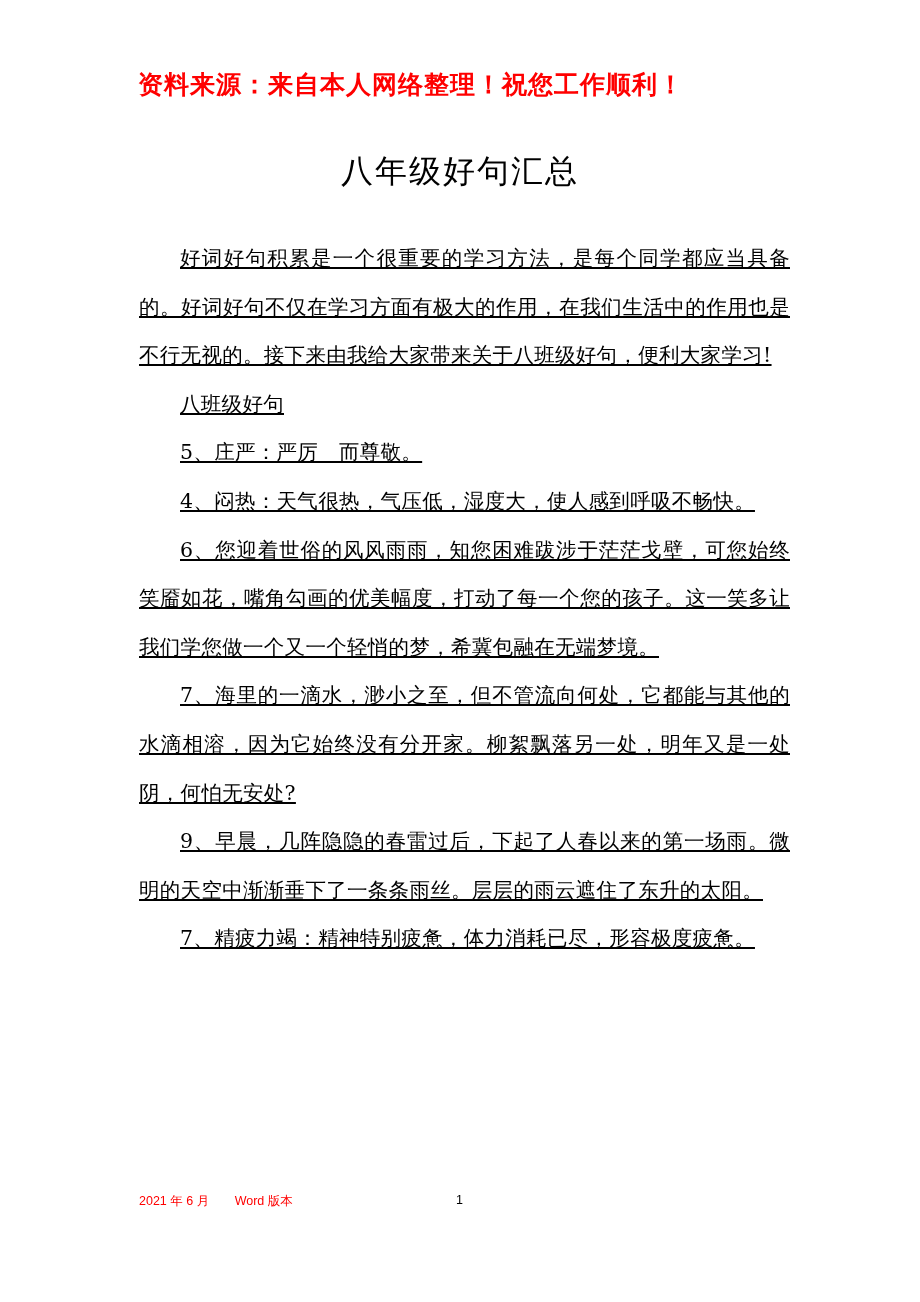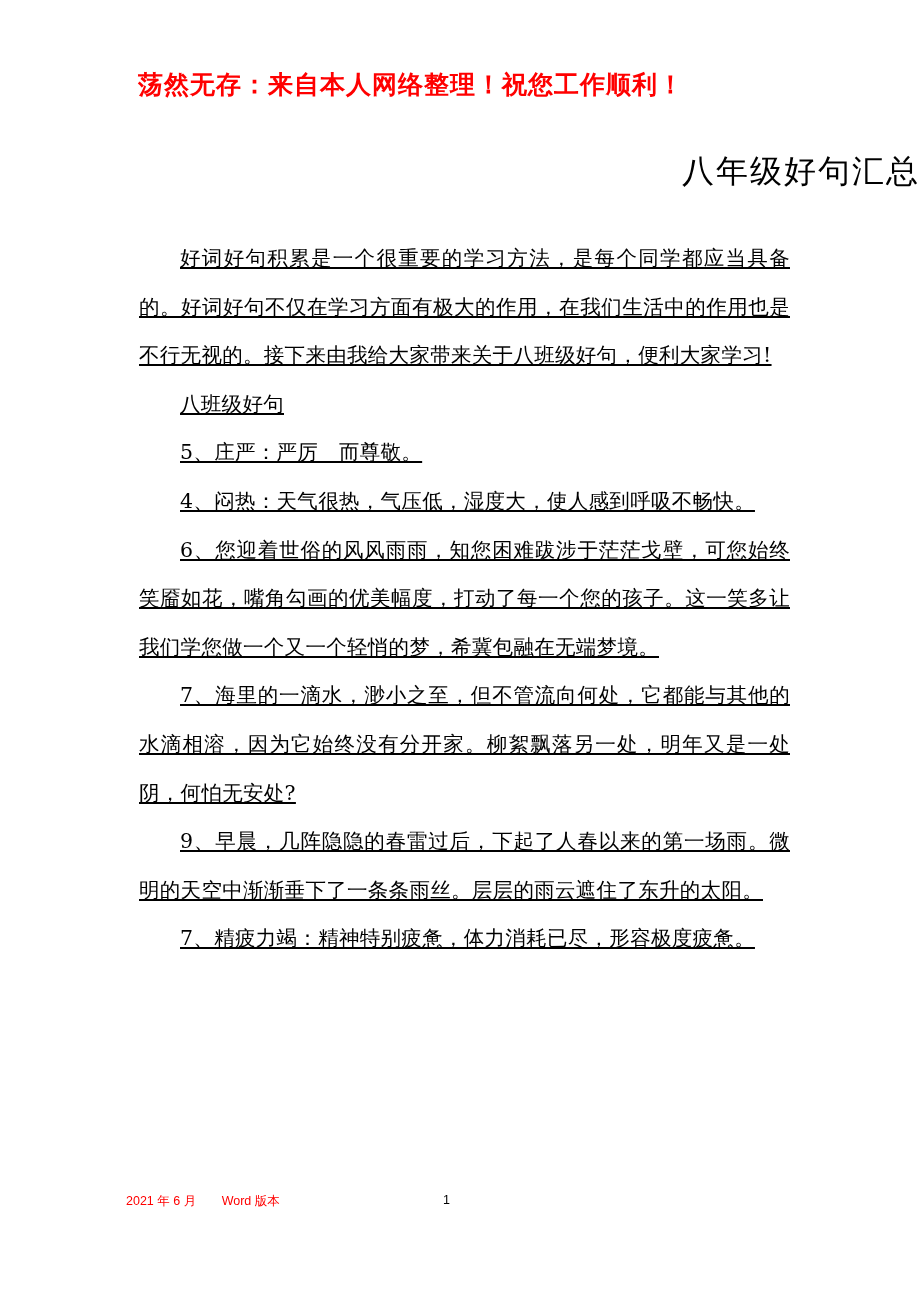"荡然无存：来自本人网络整理！祝您工作顺利！" div.header-banner { text: 荡然无存 -> 资料来源 }
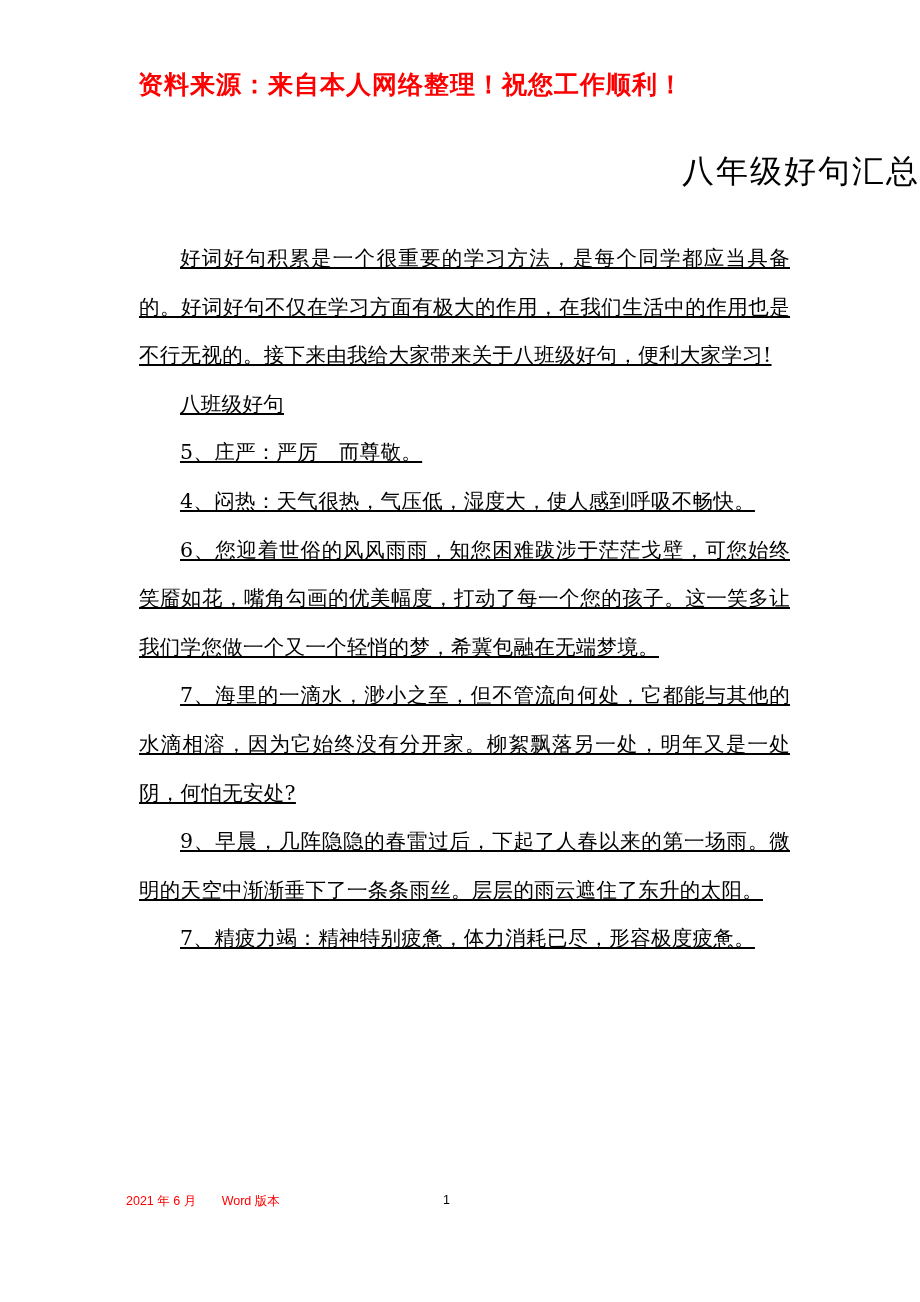"八年级好句汇总" .doc-title { text-align: right -> center }
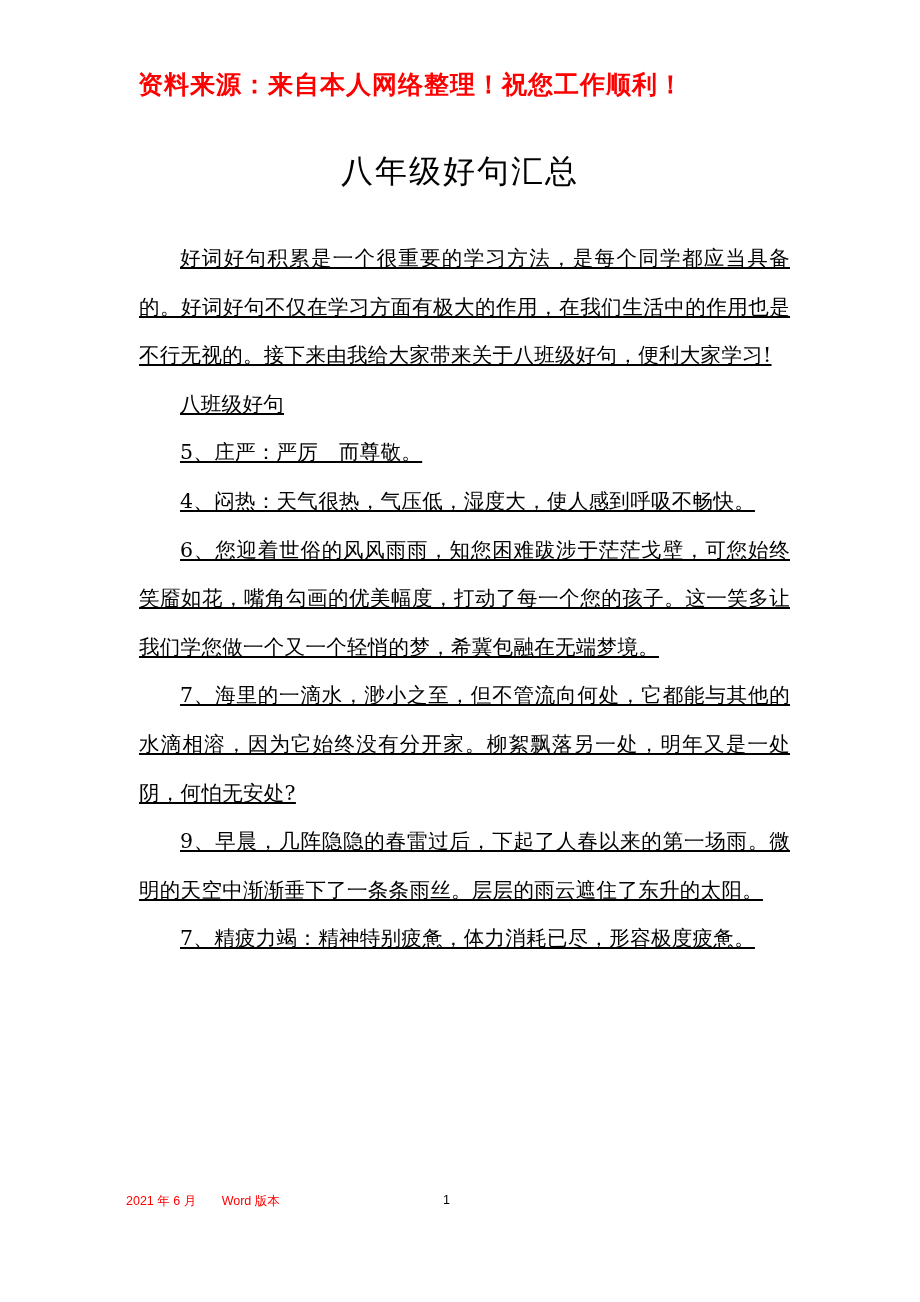"2021 年 6 月 Word" .footer { left: 126px -> 139px }
